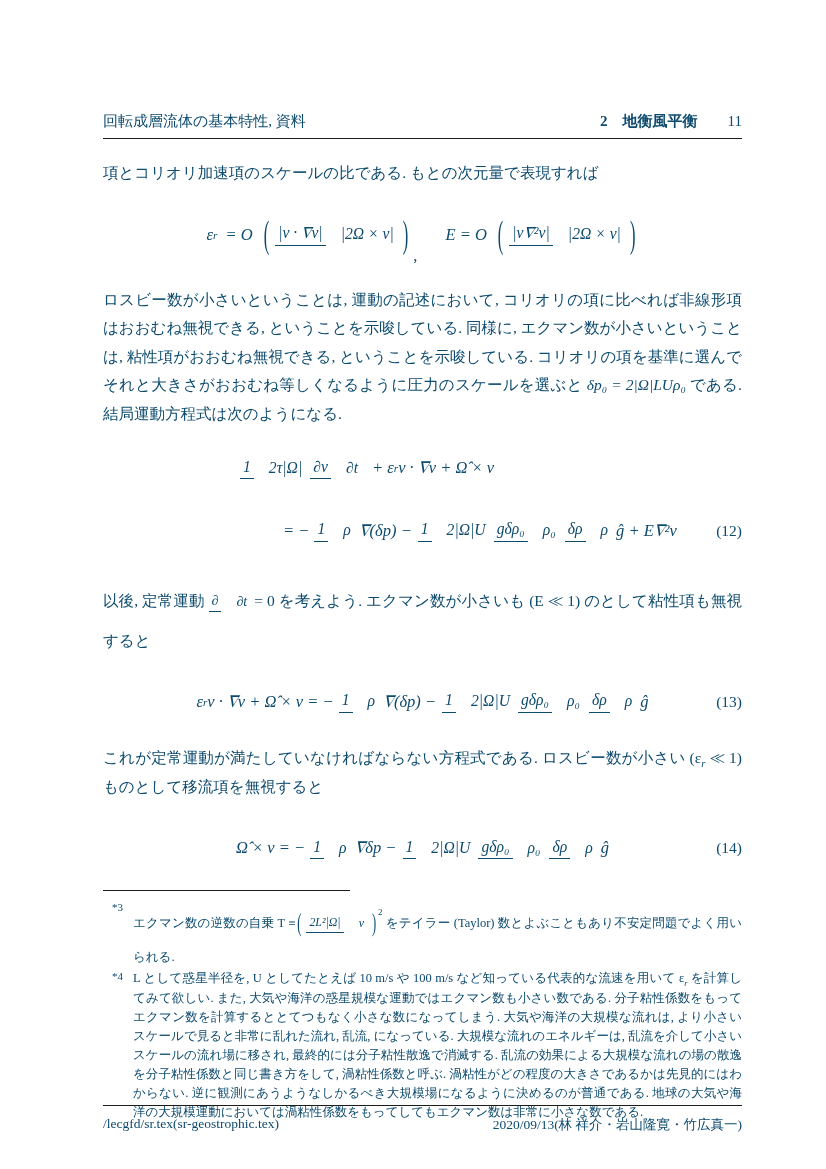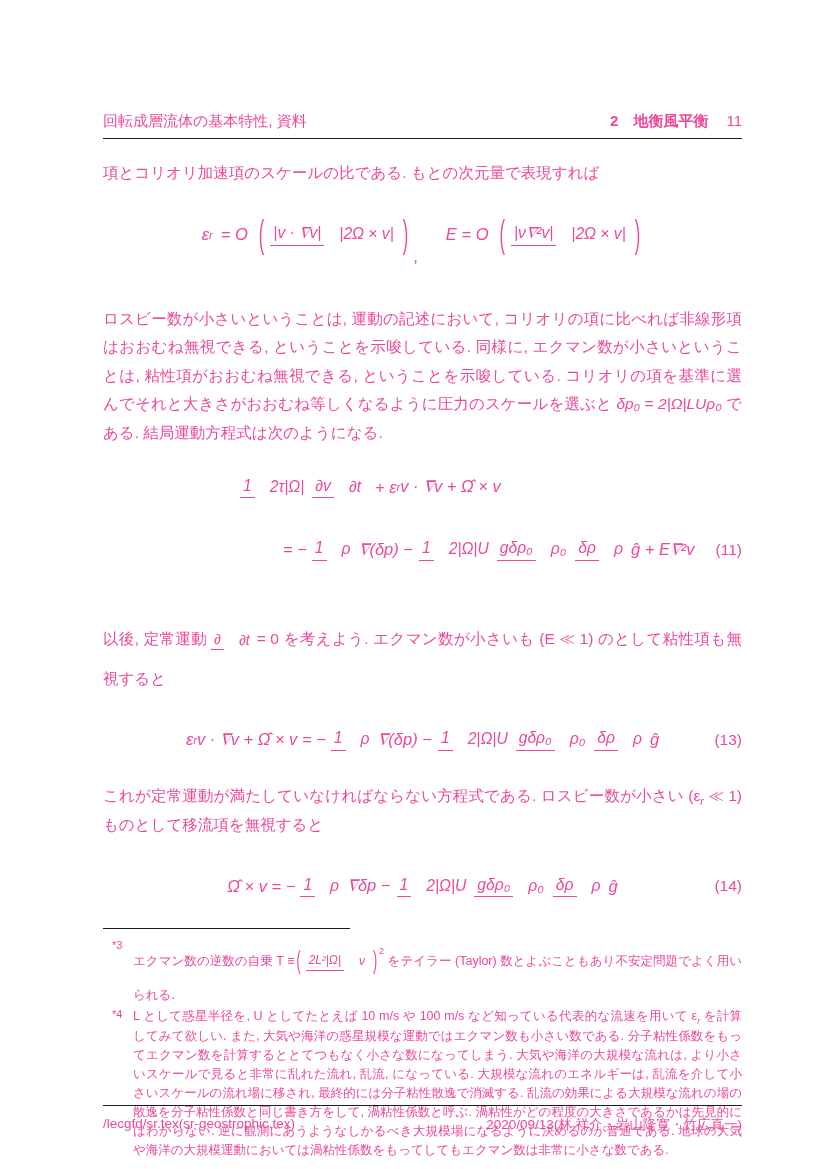"回転成層流体の基本特性, 資料" .page { color: #ec4899 -> #0c4a6e; font-family: Liberation Sans, sans-serif -> Liberation Serif, serif }
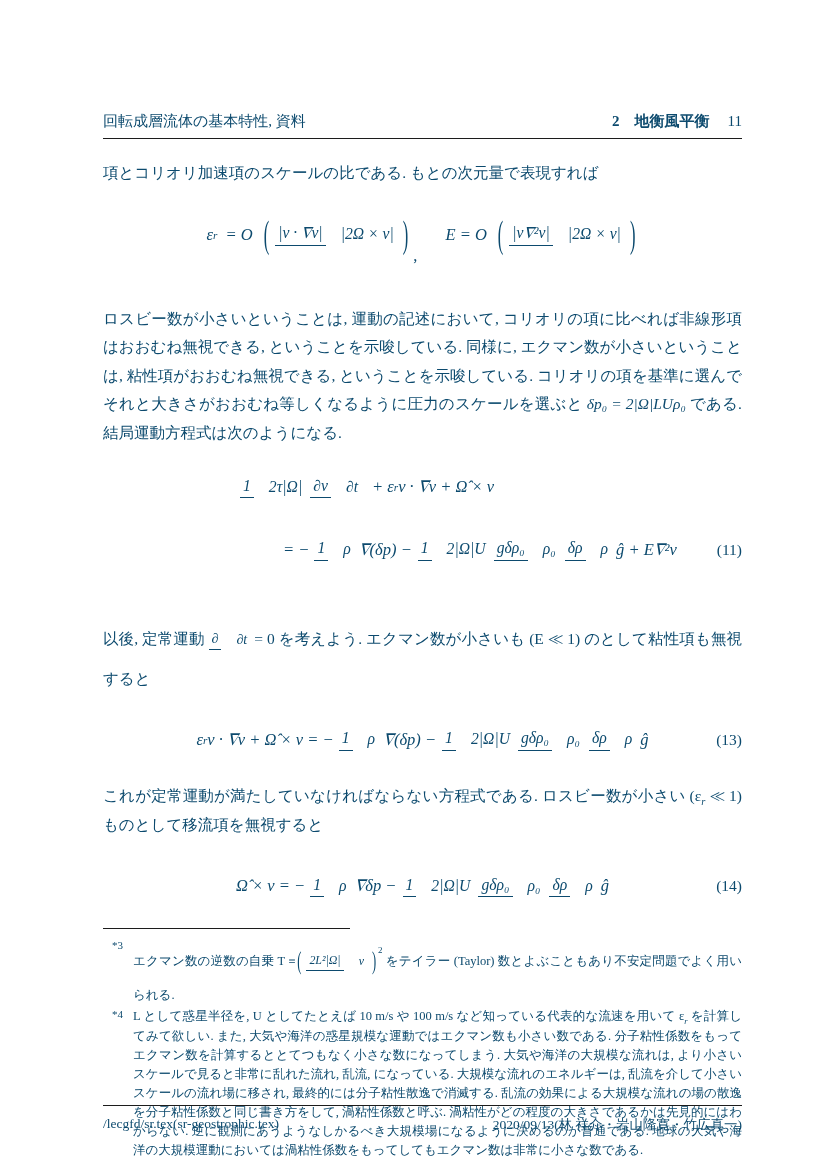"11" .header-right .pageno { margin-left: 18px -> 30px }
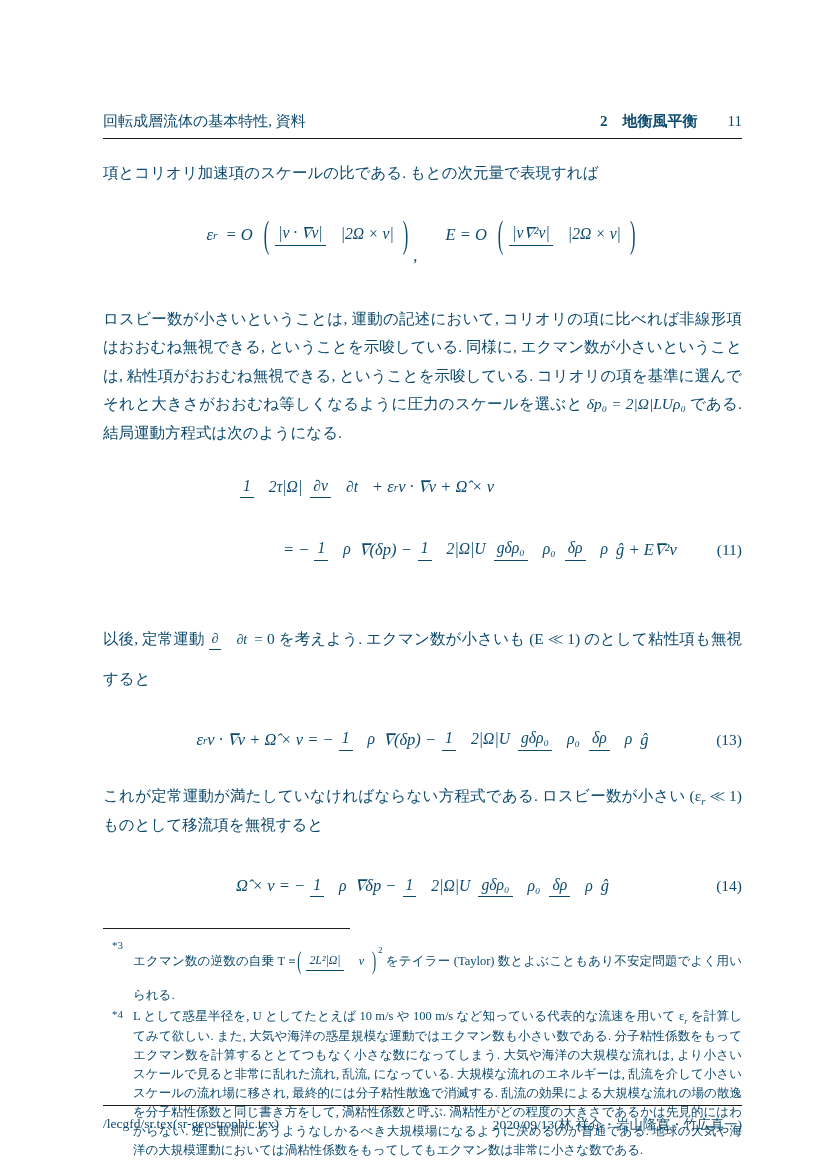"ロスビー数が小さいということは, 運動の記述において," .mt-26 { margin-top: 39px -> 20px }
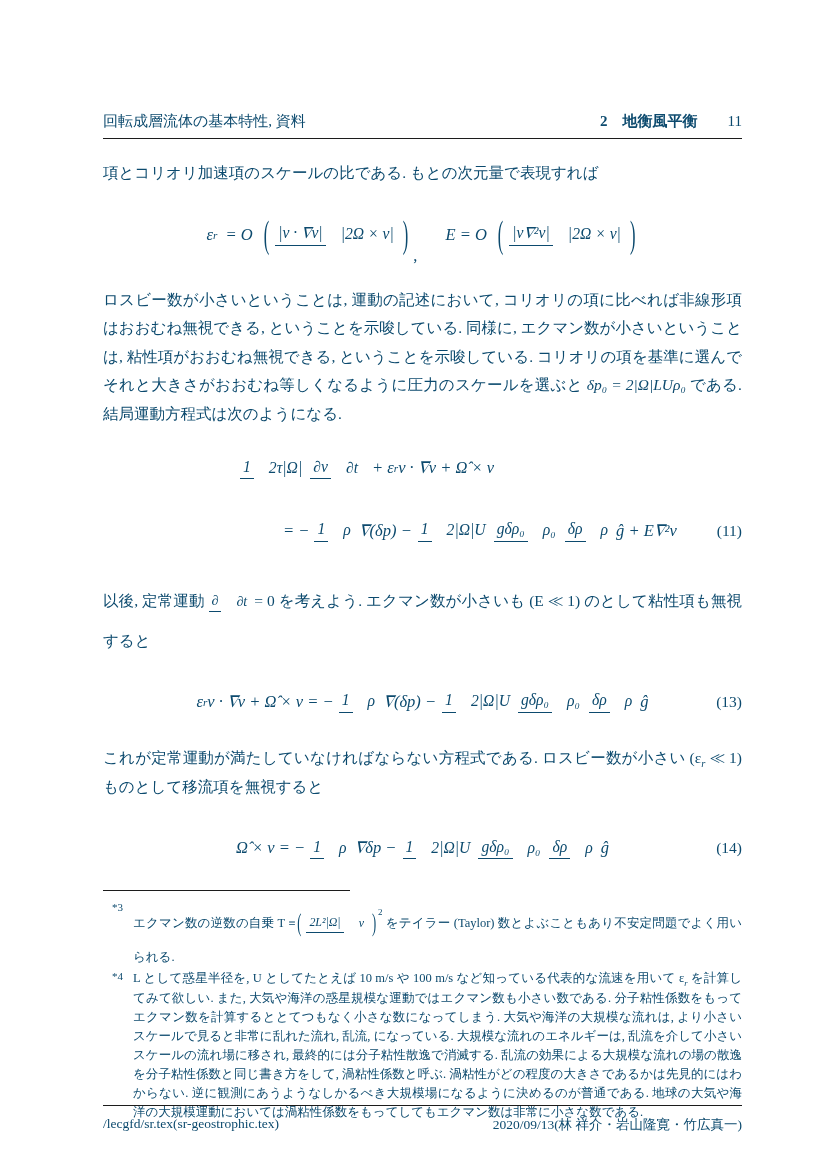"(11)" span.eqno { text: 11 -> 12 }
